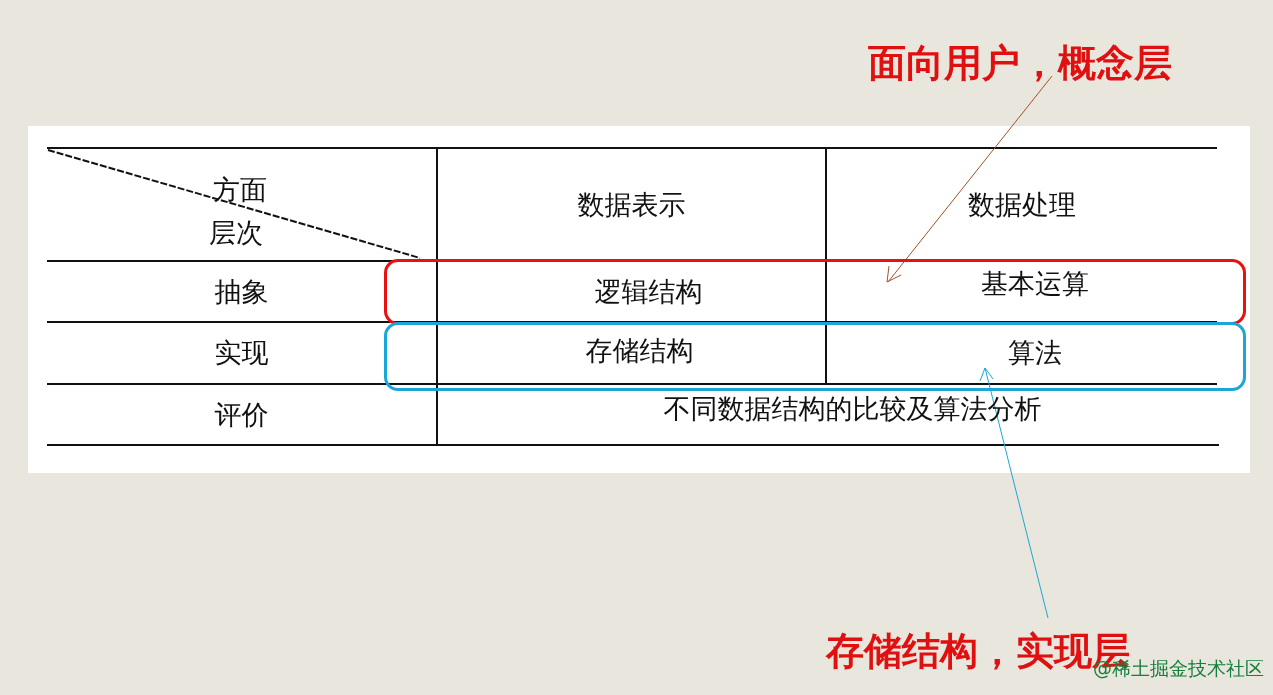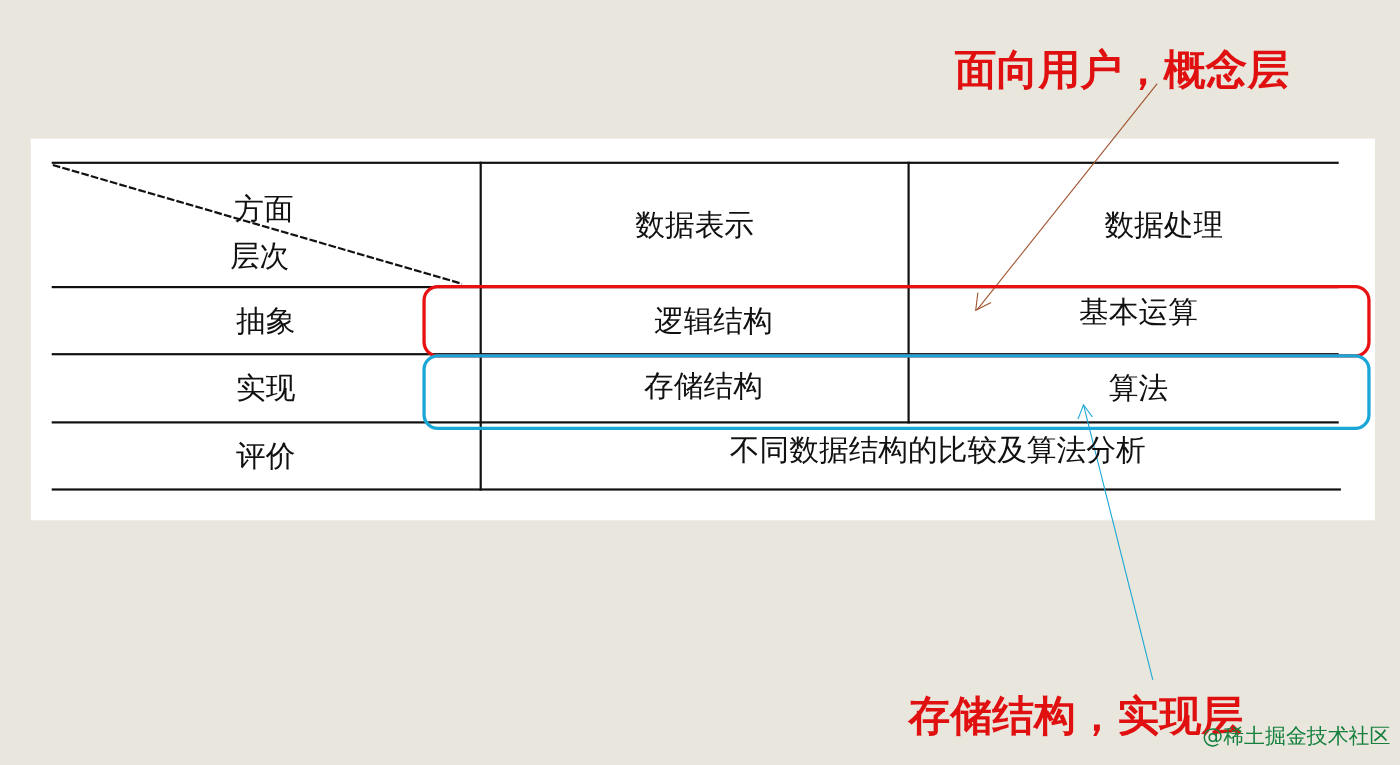"数据处理" div.cell { margin-left: 36px -> none }
